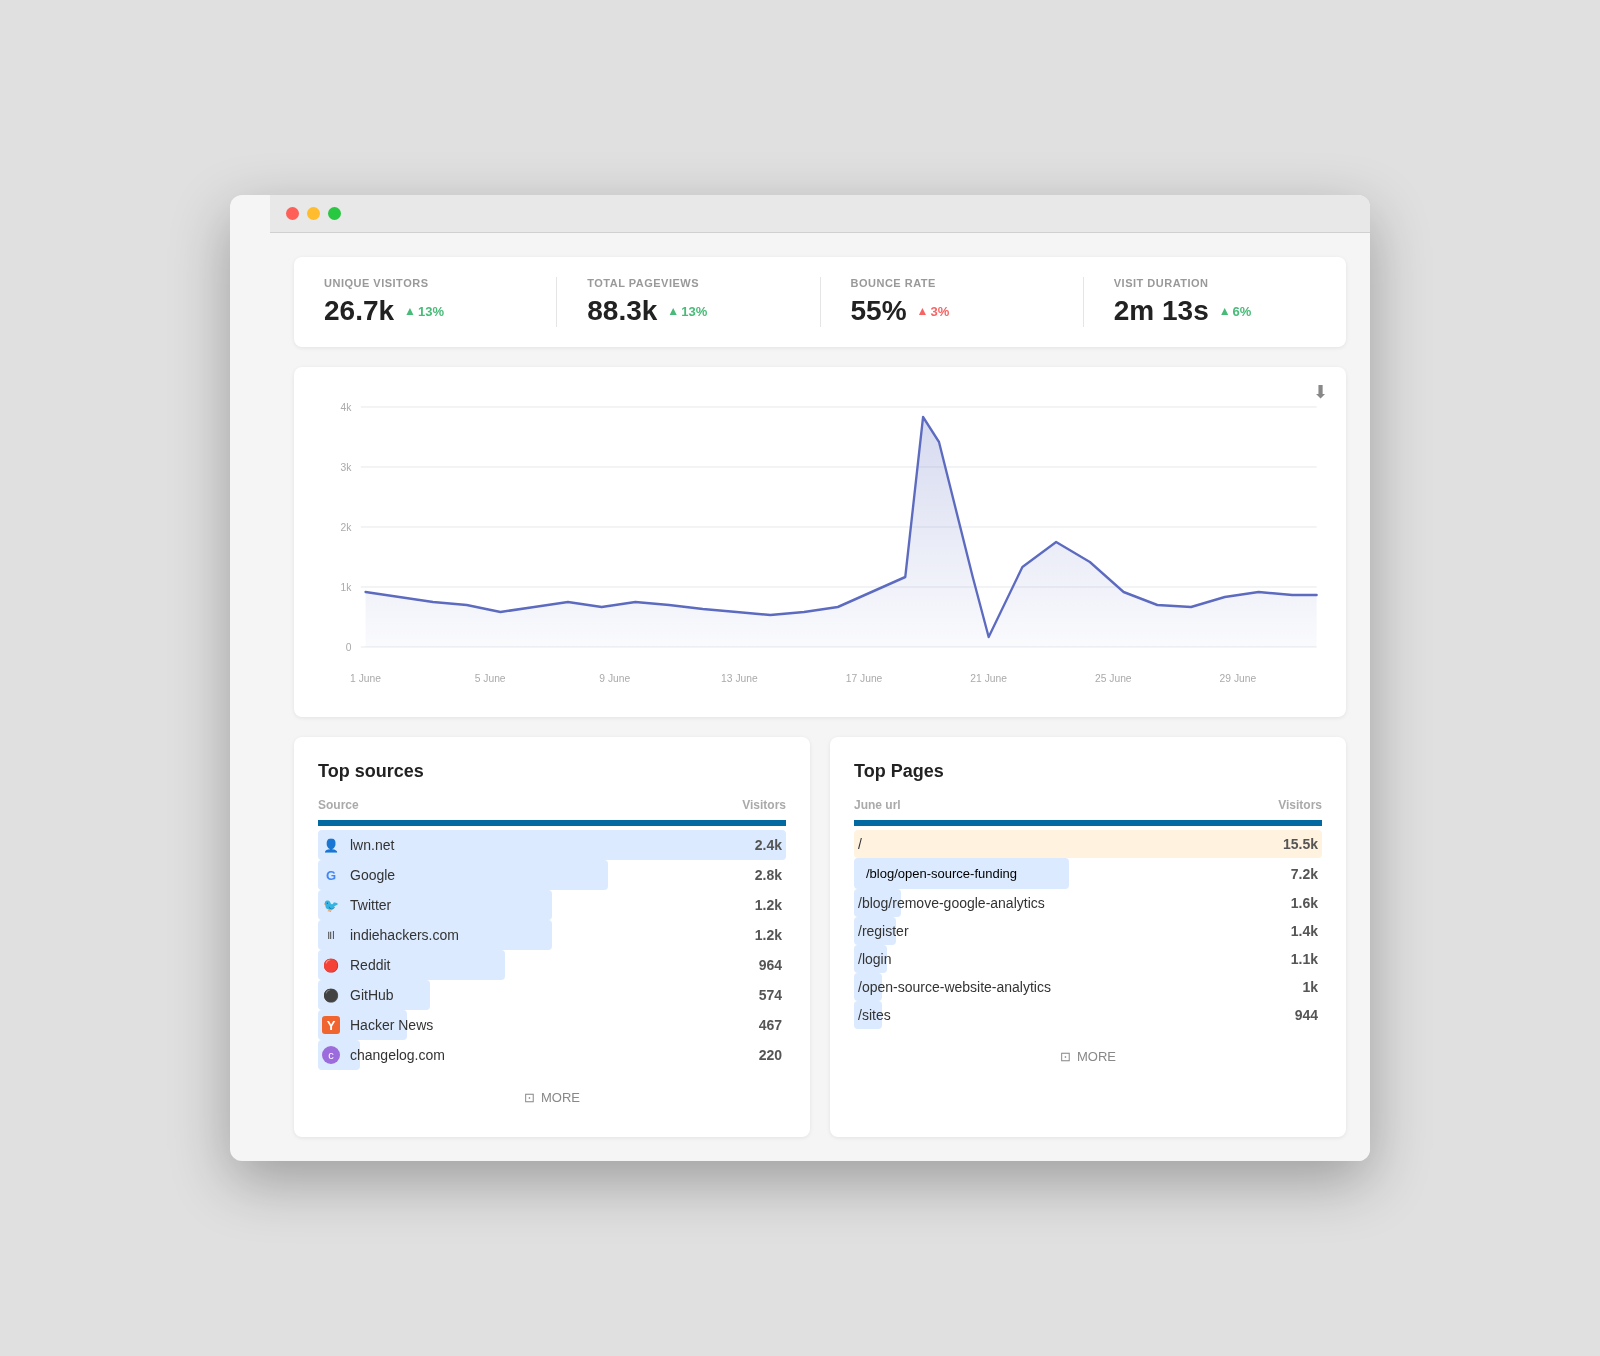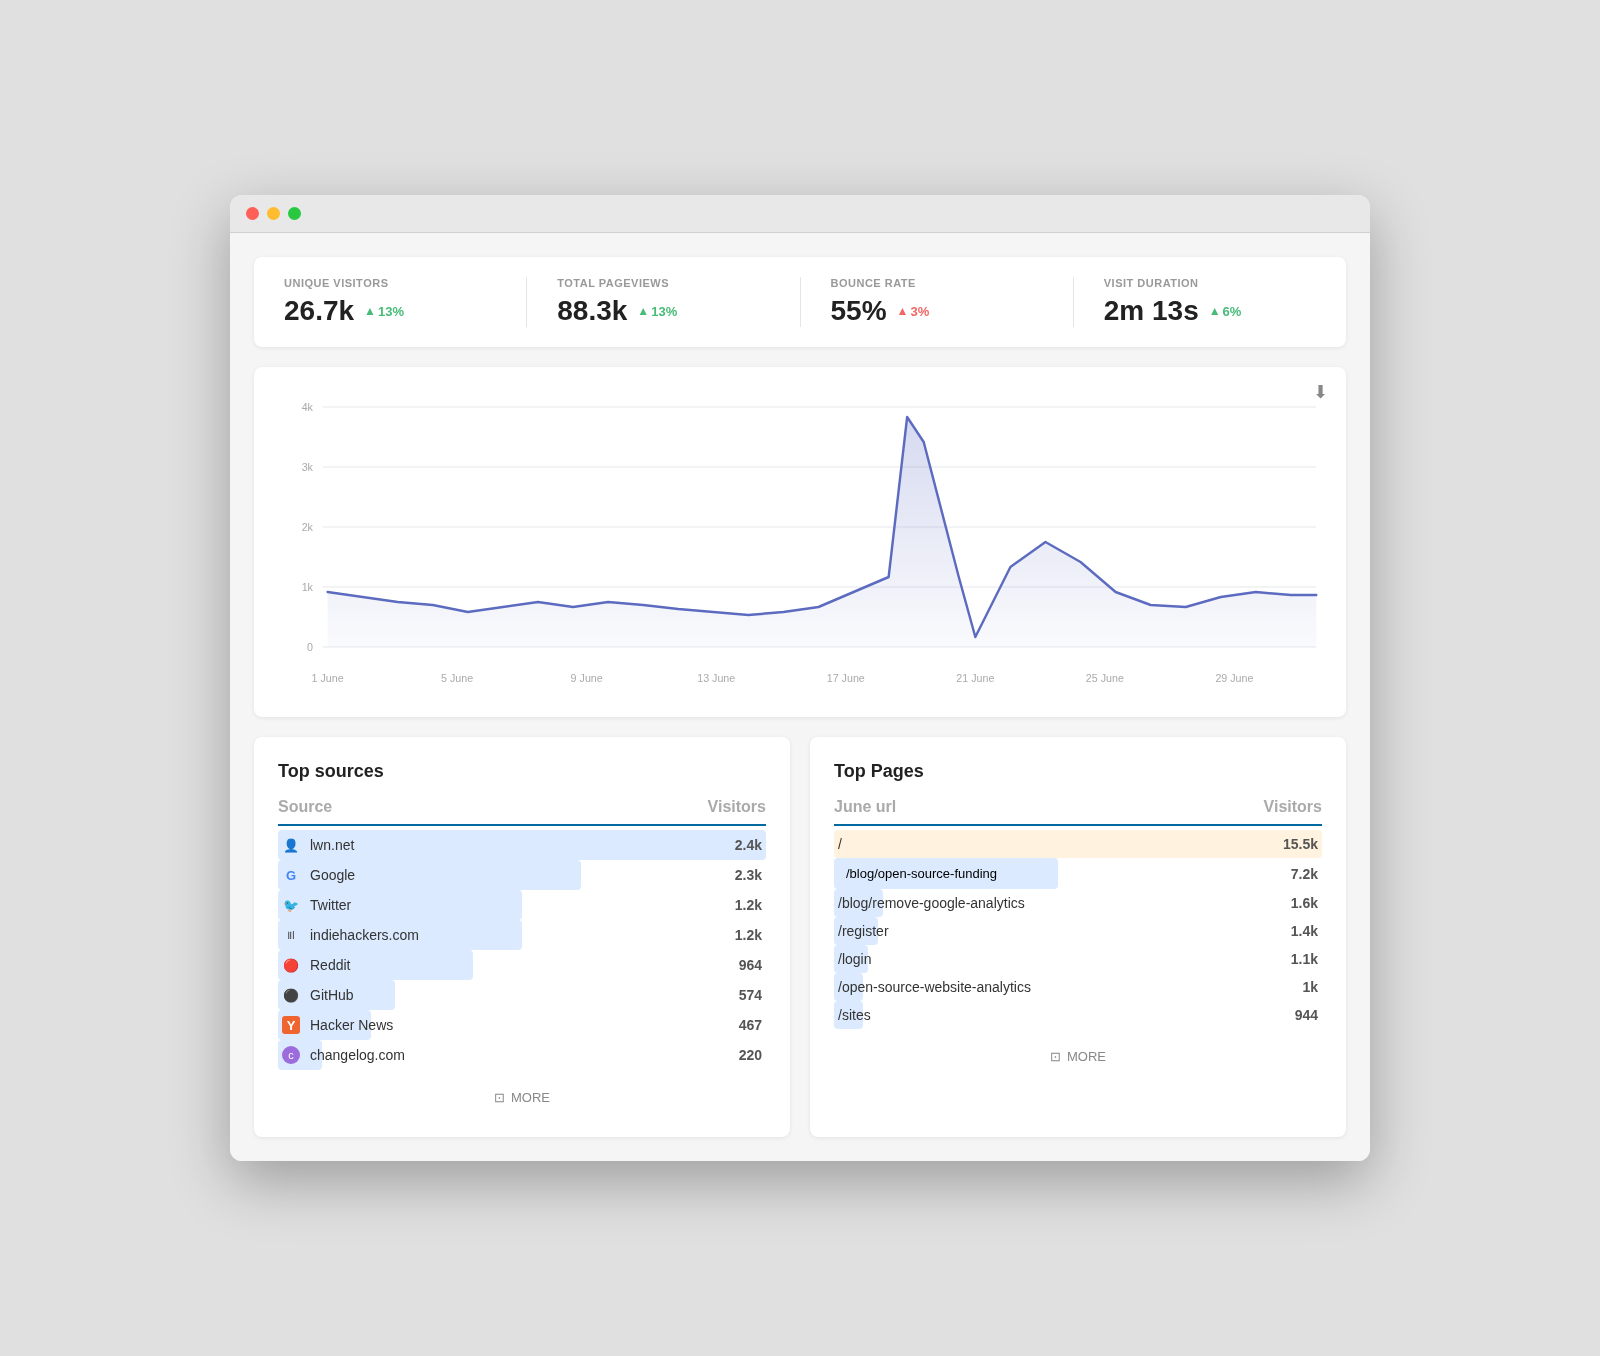"UNIQUE VISITORS" .window { padding-left: none -> 40px }
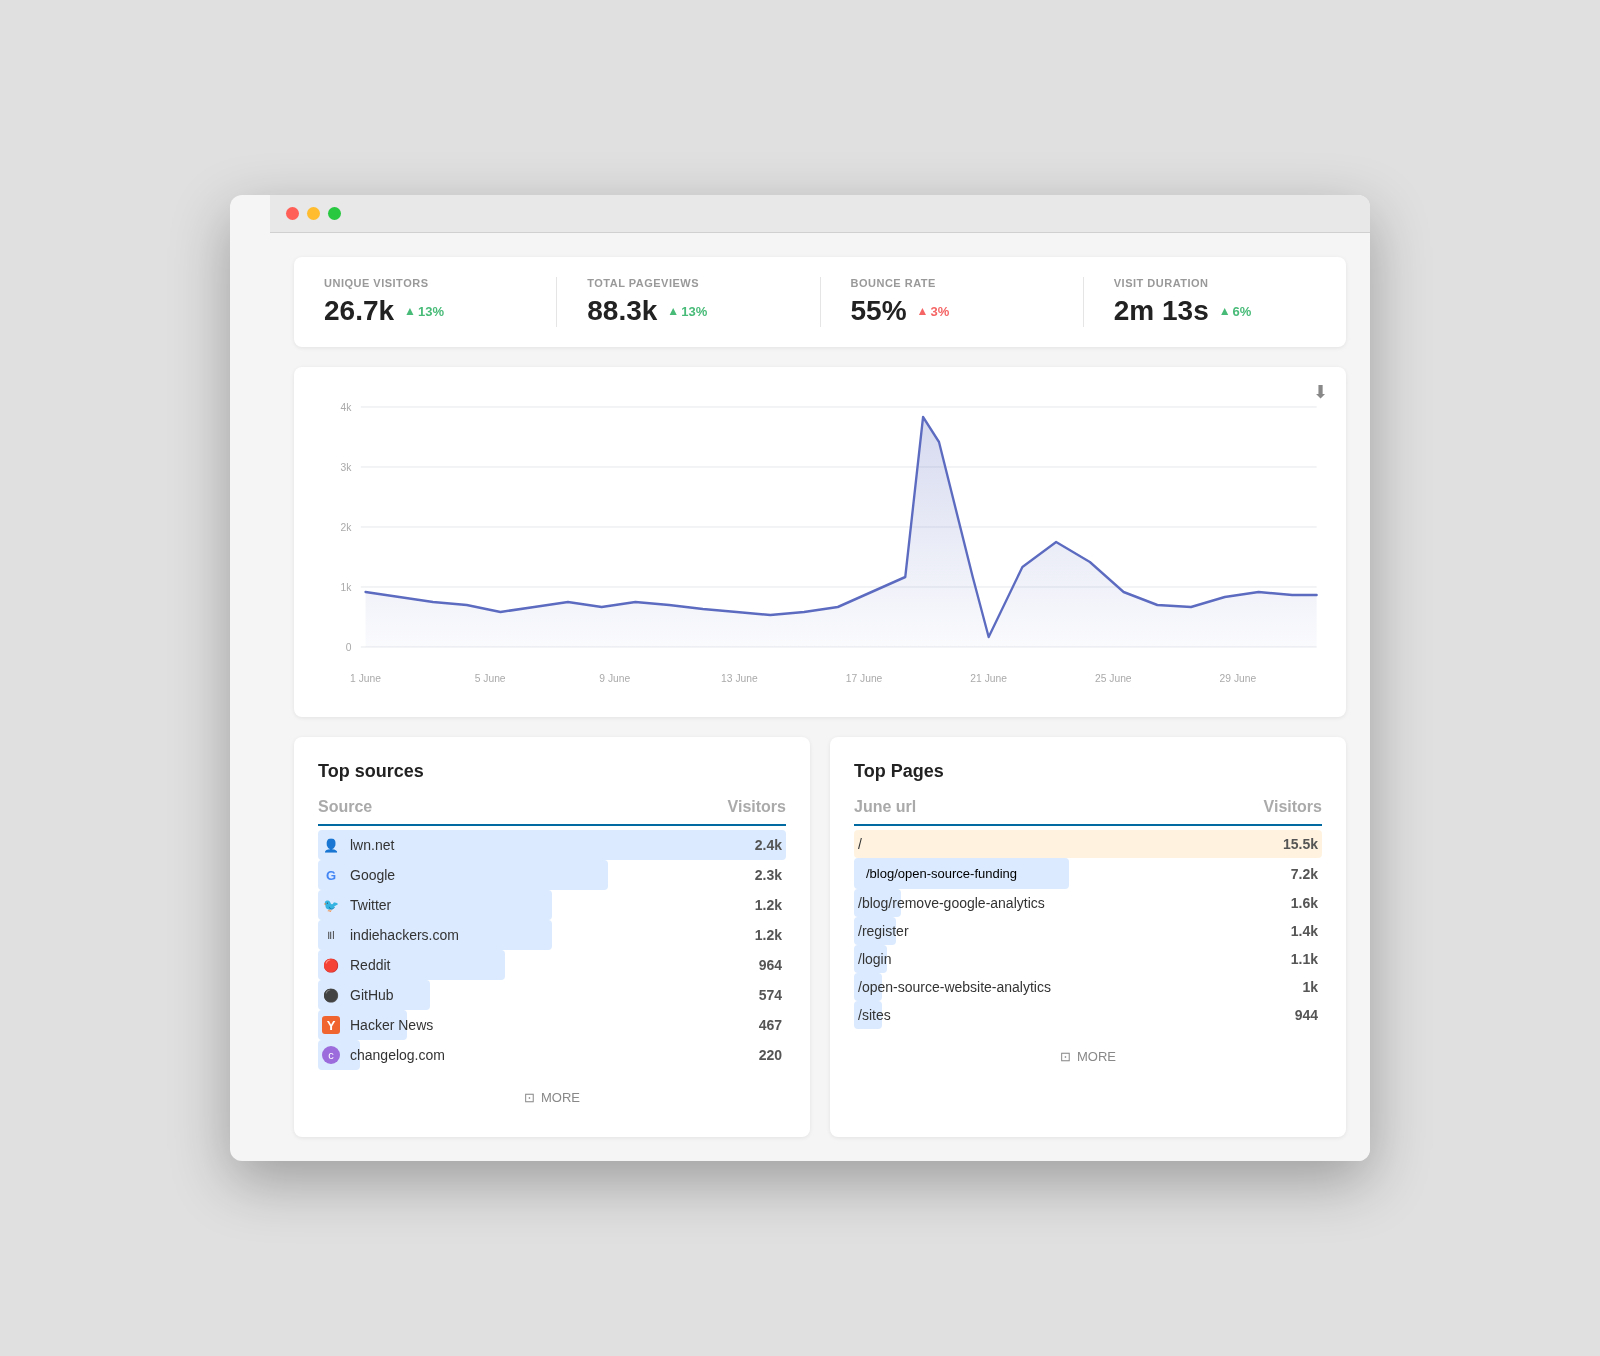"Source" .table-header { border-bottom: 2px solid #0369a1 -> 6px solid #0369a1; font-size: 16px -> 12px }
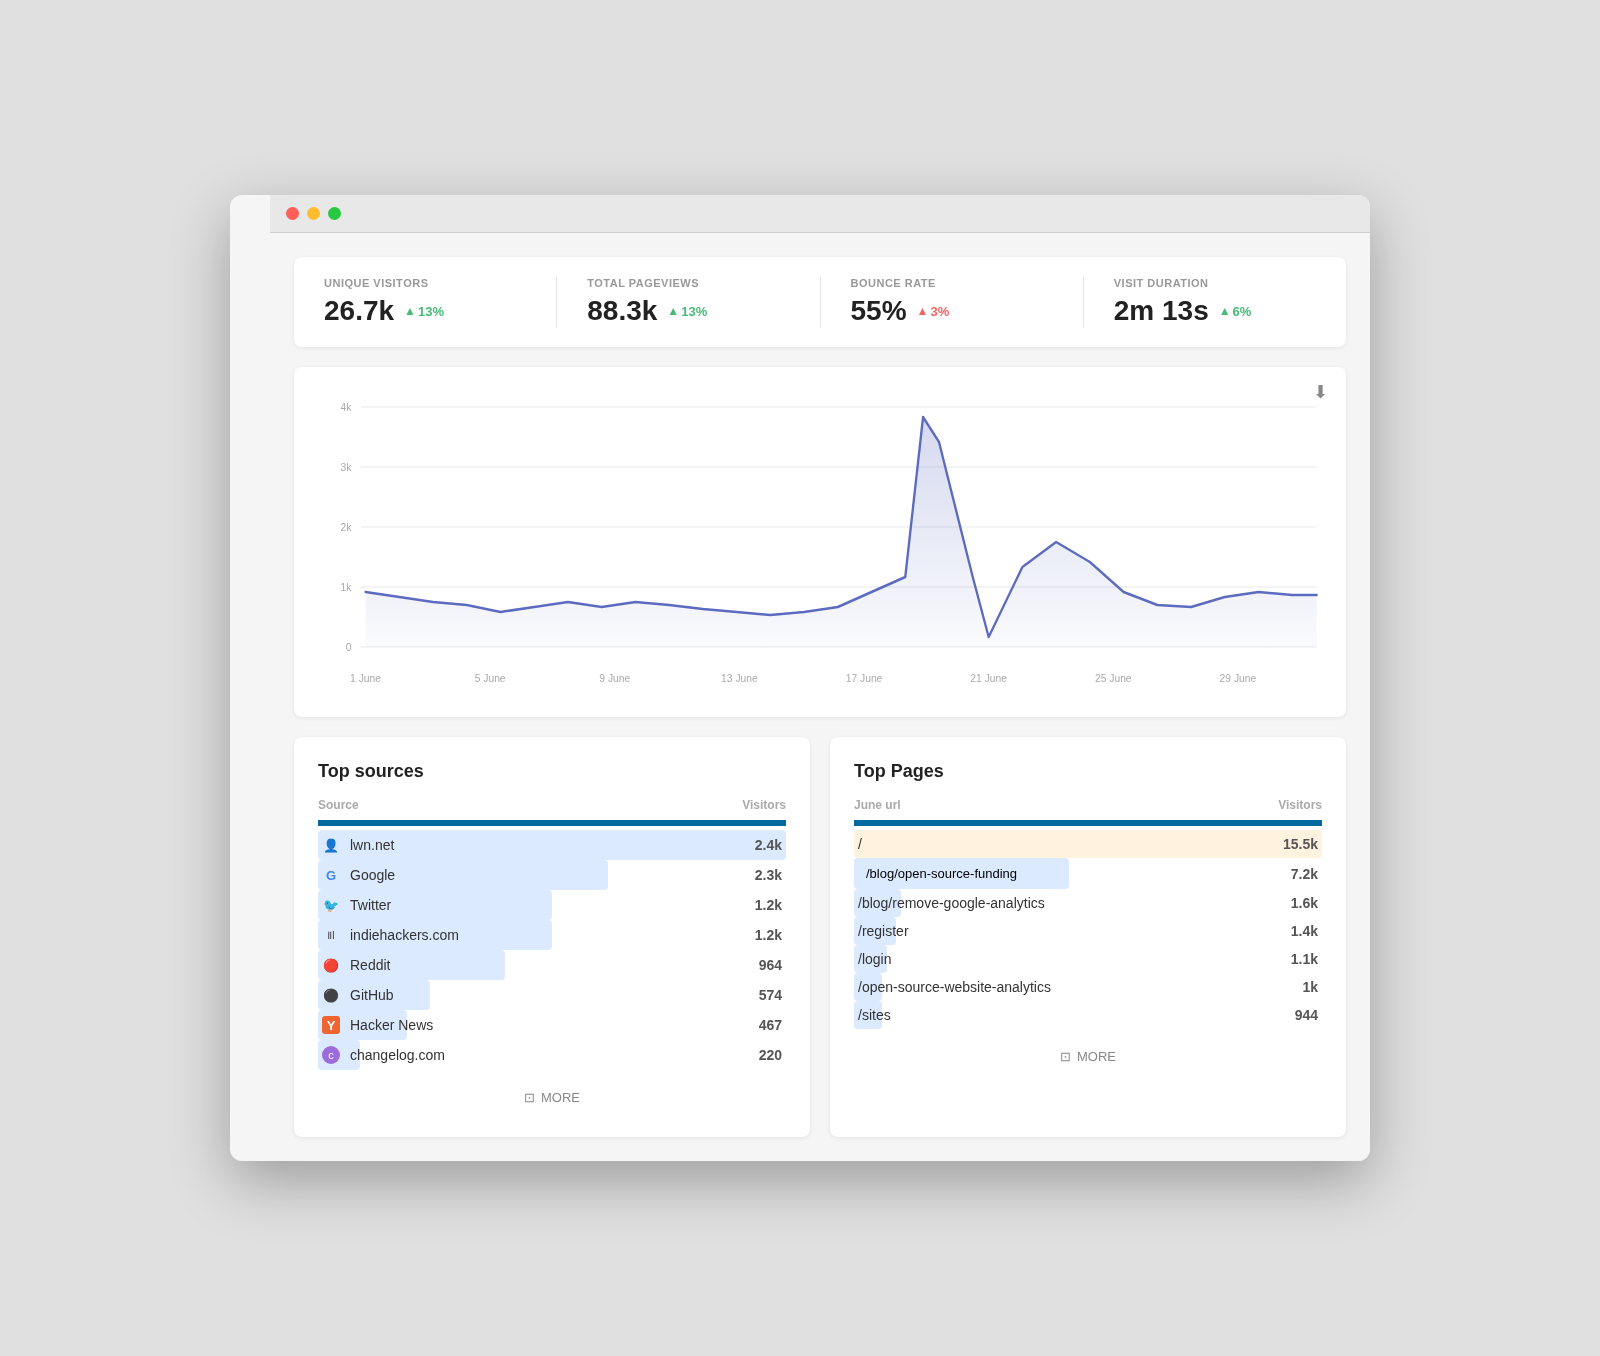"2.3k" span.row-value { text: 2.3k -> 2.8k }
